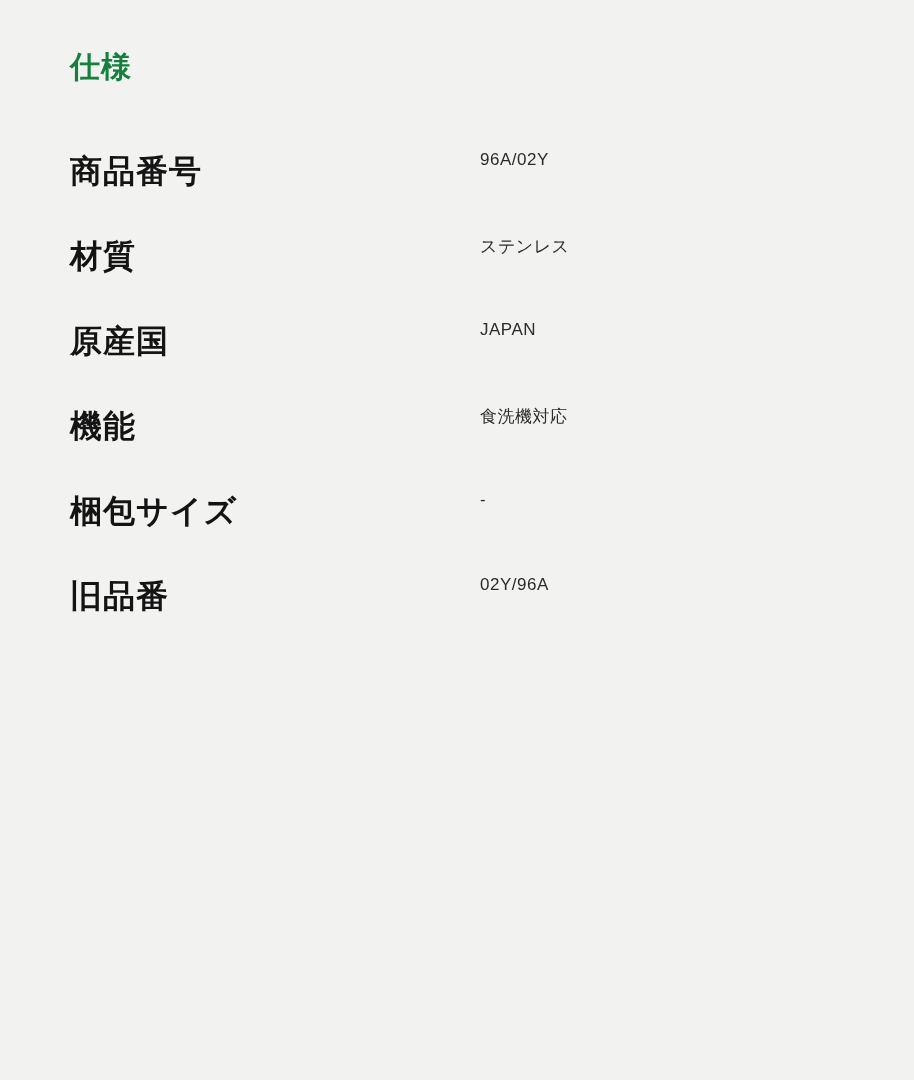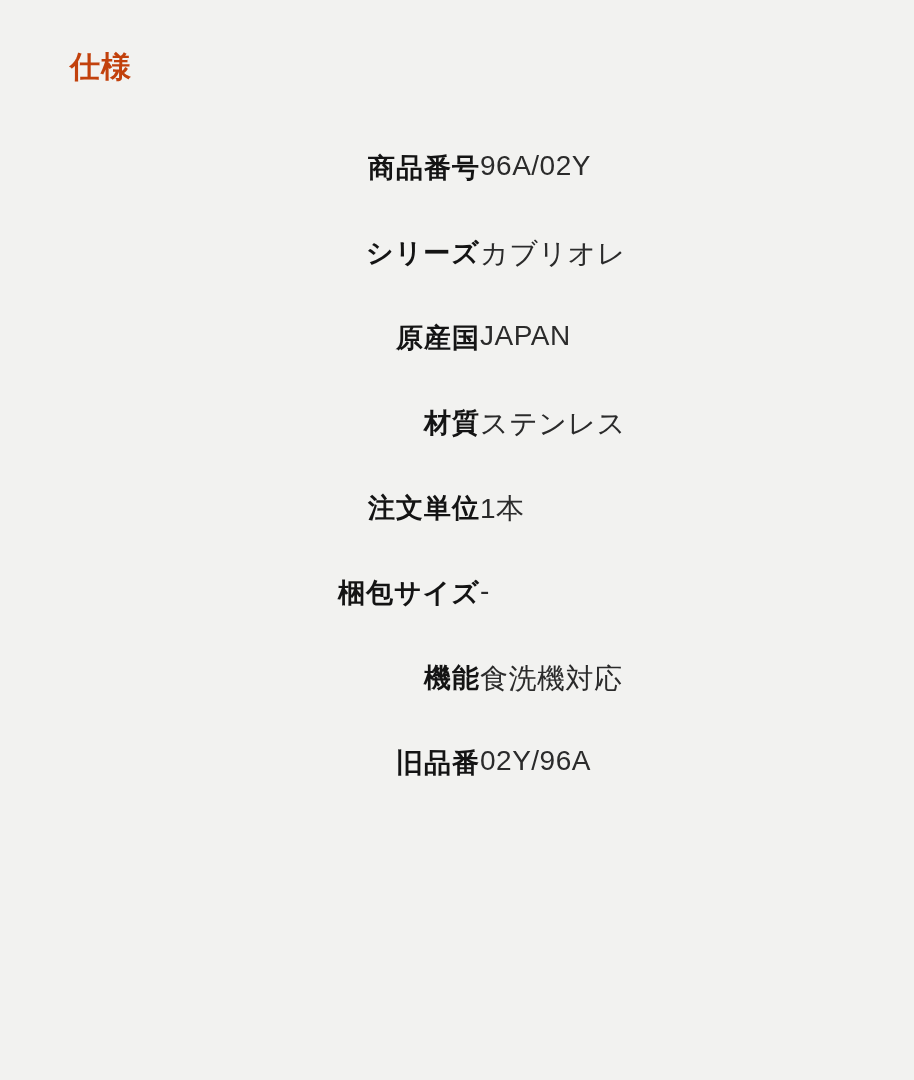"仕様" .section-title { color: #c2410c -> #15803d }
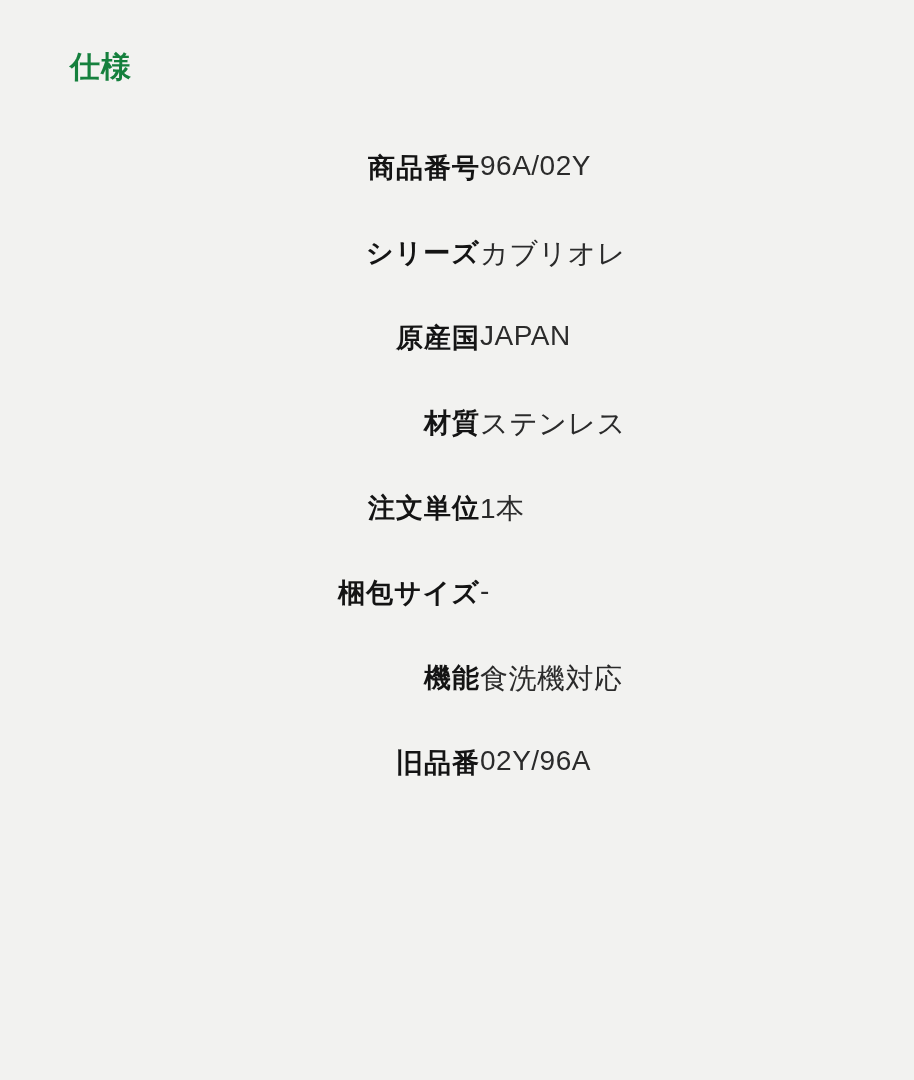"商品番号" .spec-table th { font-size: 27px -> 32px; text-align: right -> left }
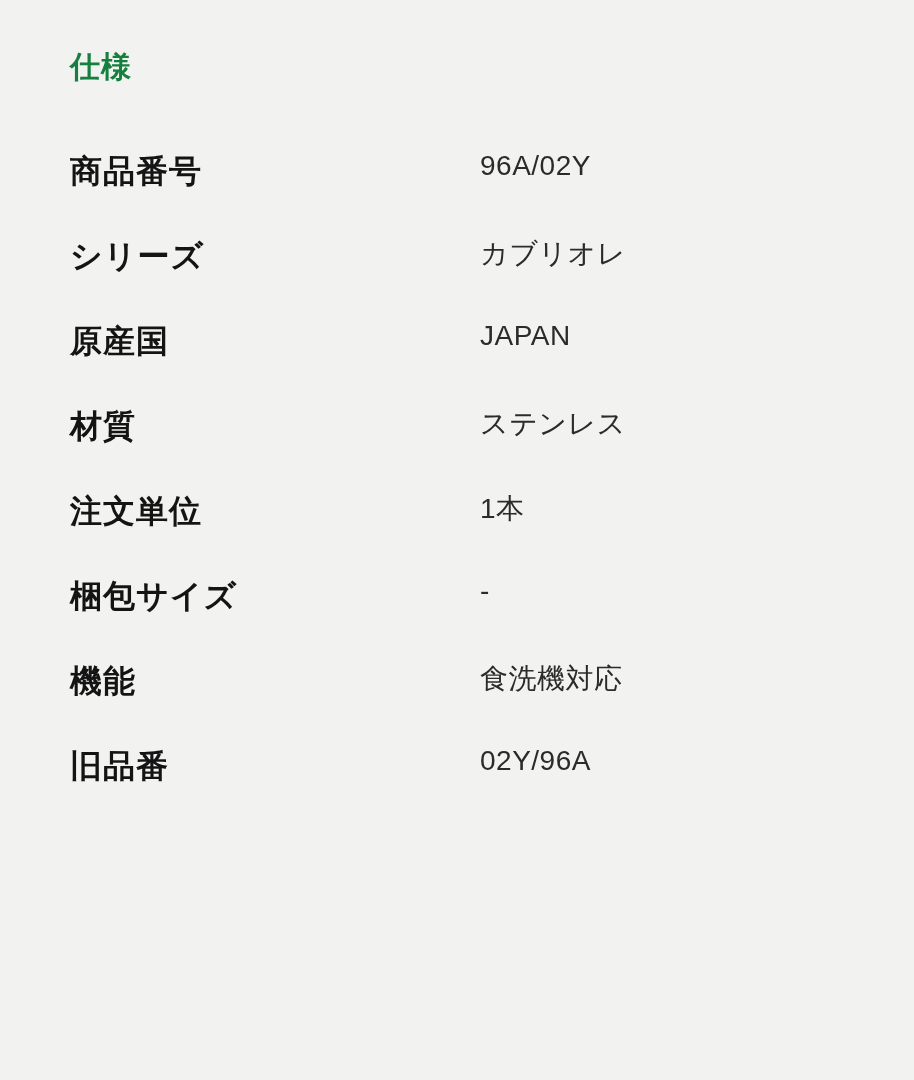"96A/02Y" .spec-table td { font-size: 28px -> 17px }
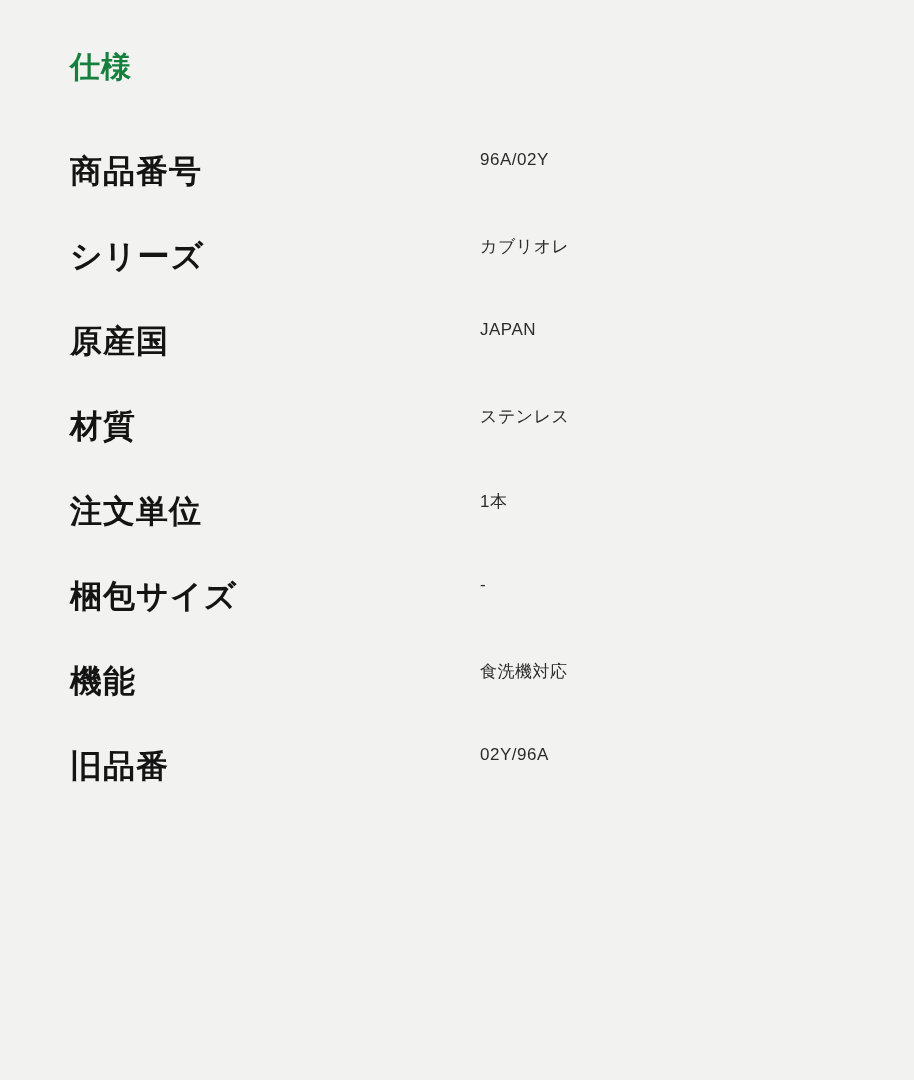"シリーズ" tr { html: <tr> <th>シリーズ</th> <td>カブリオレ</td> </tr> -> none }
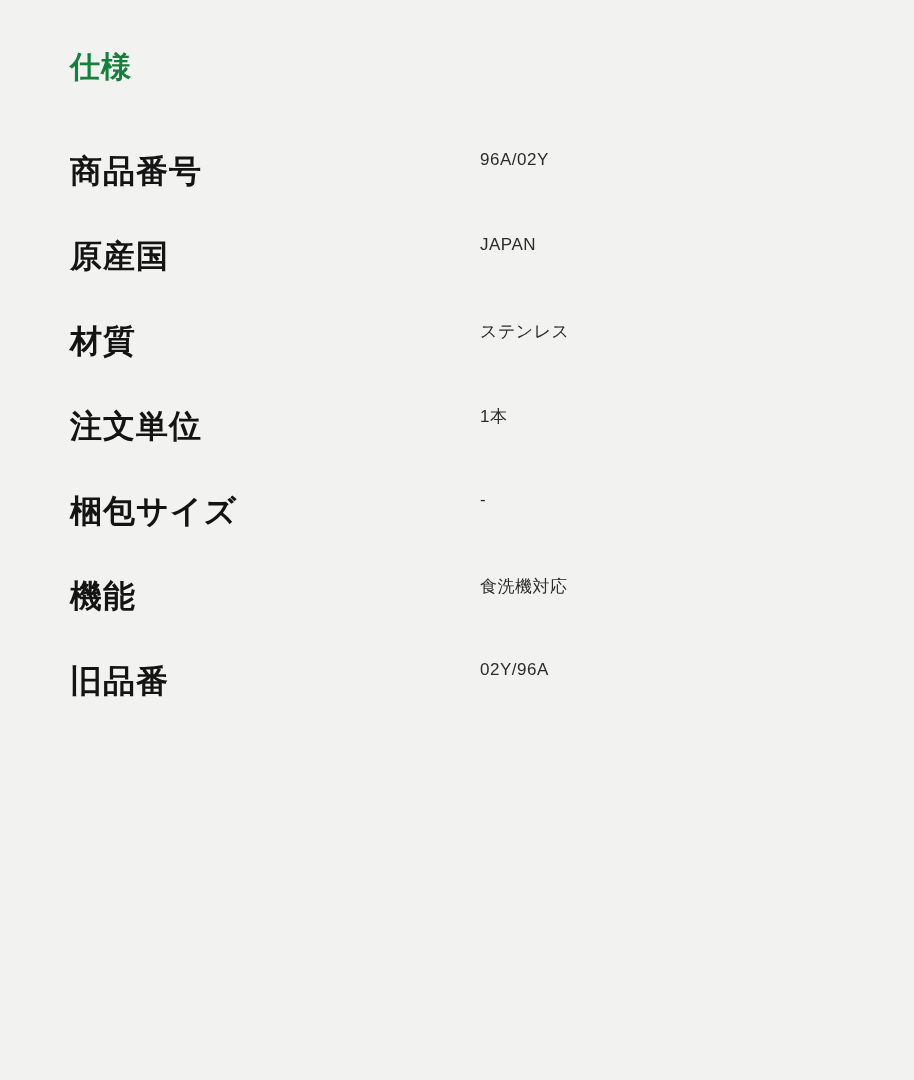"原産国" tr { order: before "材質" -> after "材質" }
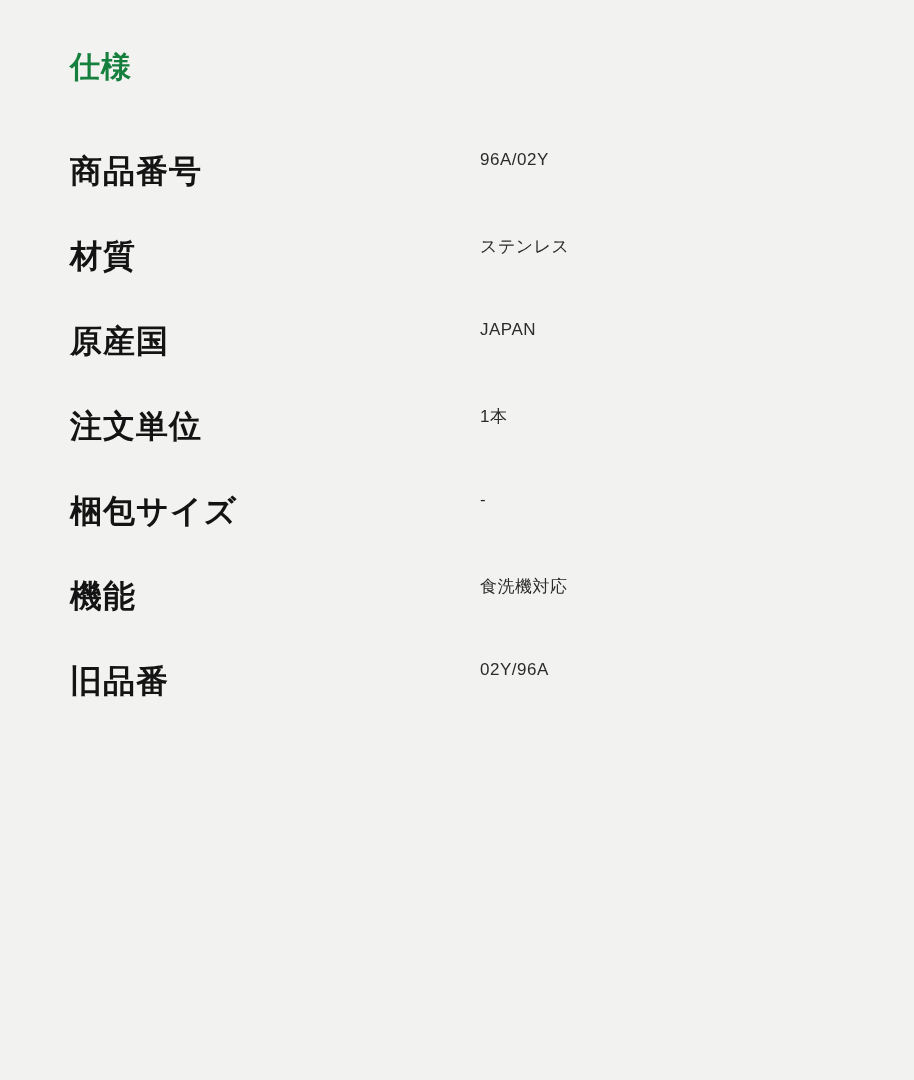"注文単位" tr { html: <tr> <th>注文単位</th> <td>1本</td> </tr> -> none }
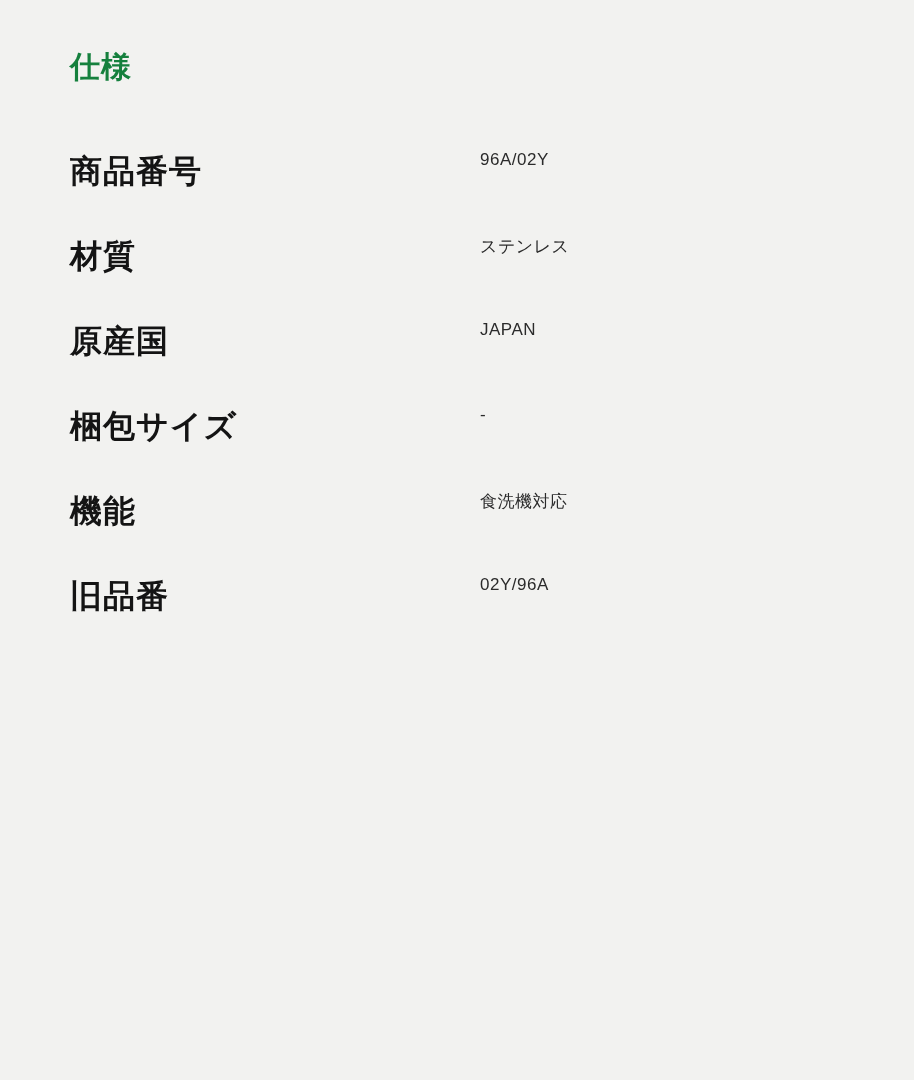"梱包サイズ" tr { order: before "機能" -> after "機能" }
